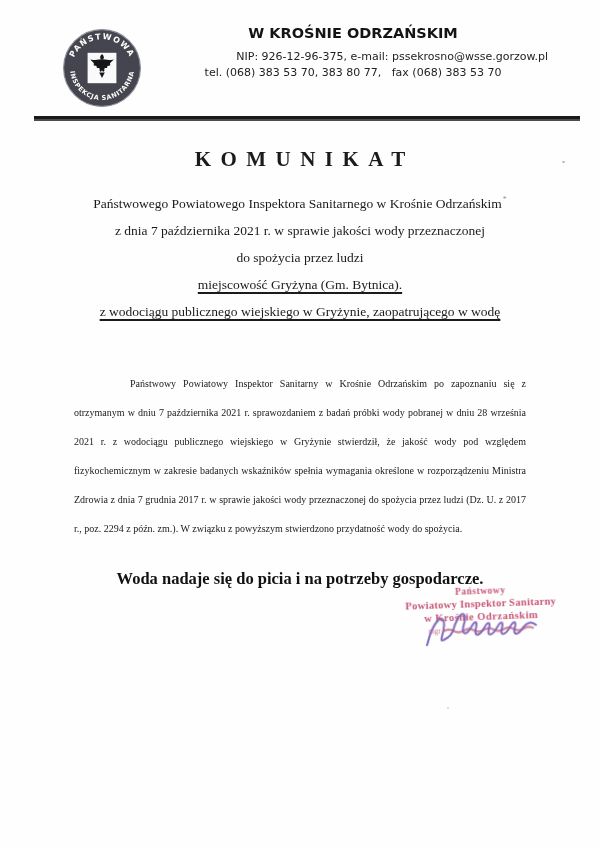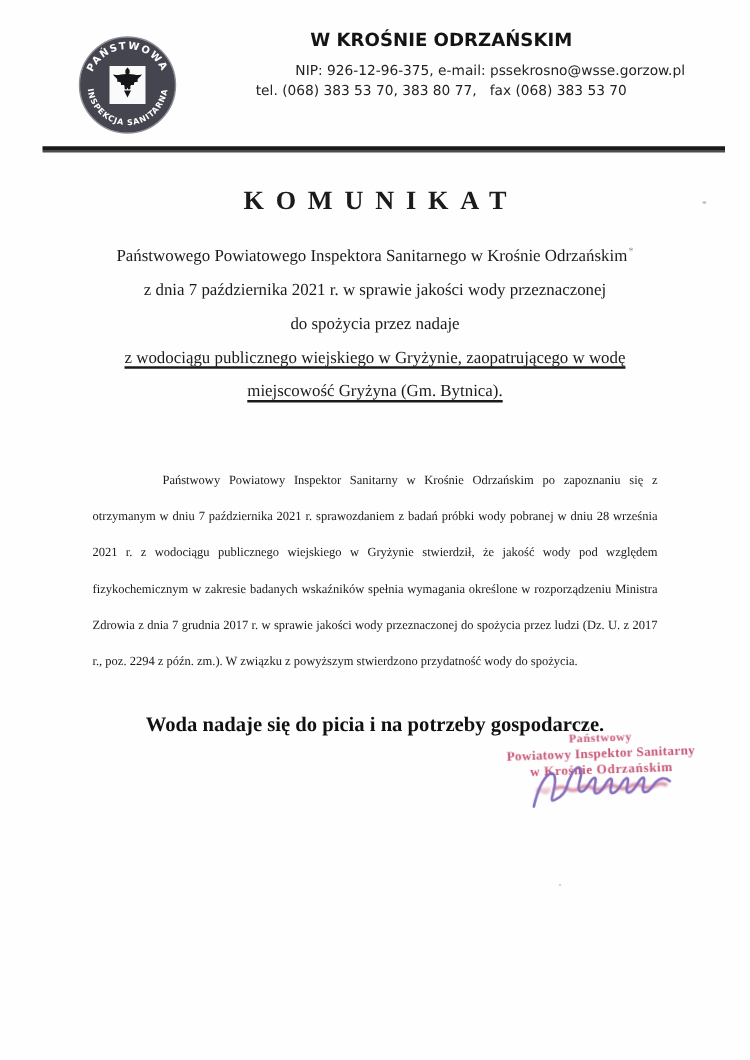"do spożycia przez nadaje" div { text: nadaje -> ludzi }
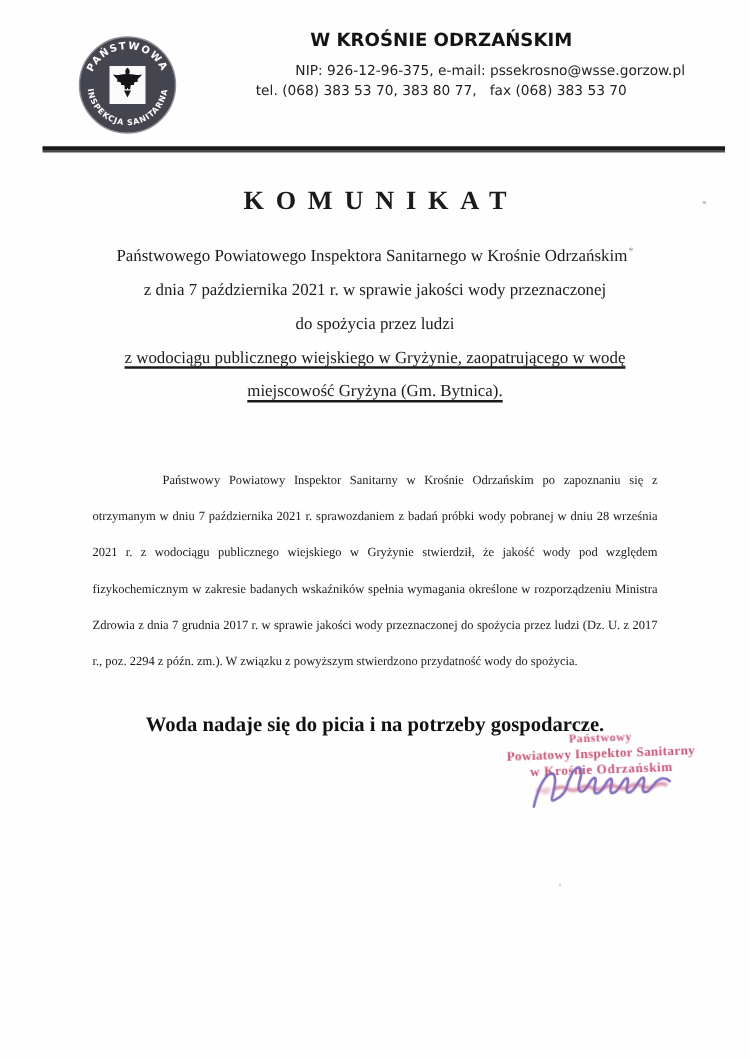"z wodociągu publicznego wiejskiego w" div.u { order: before "miejscowość Gryżyna (Gm. Bytnica)." -> after "miejscowość Gryżyna (Gm. Bytnica)." }
